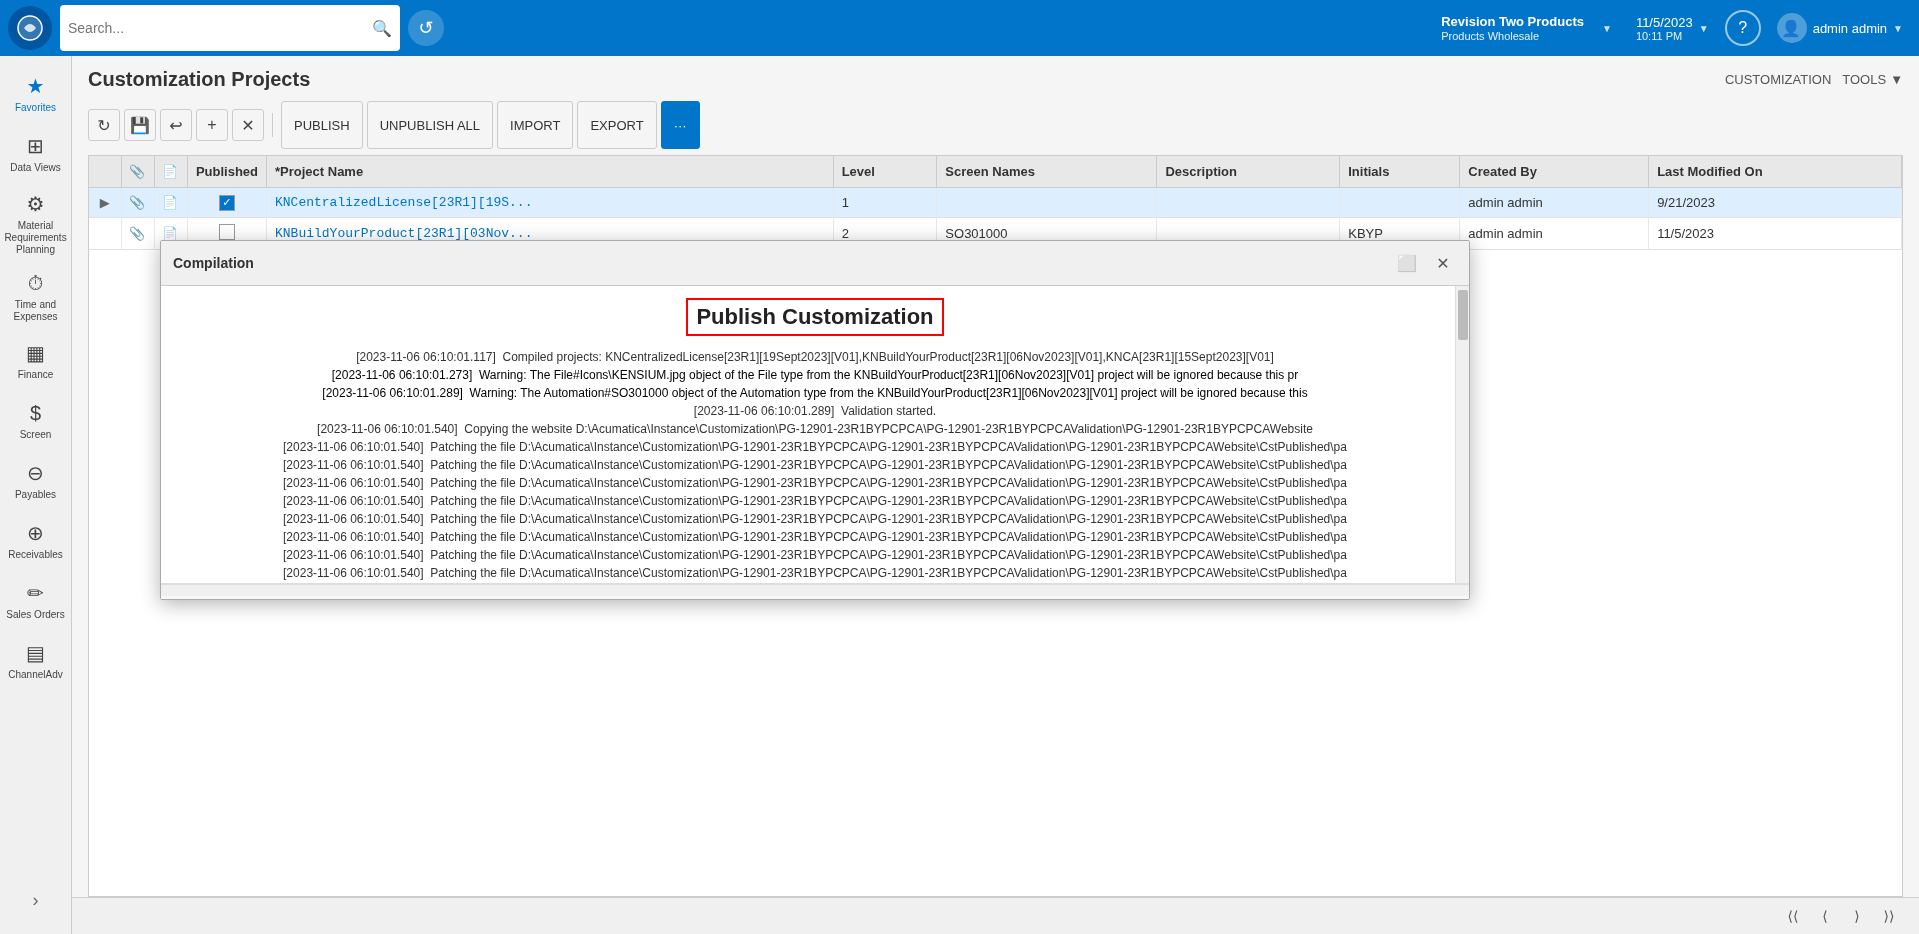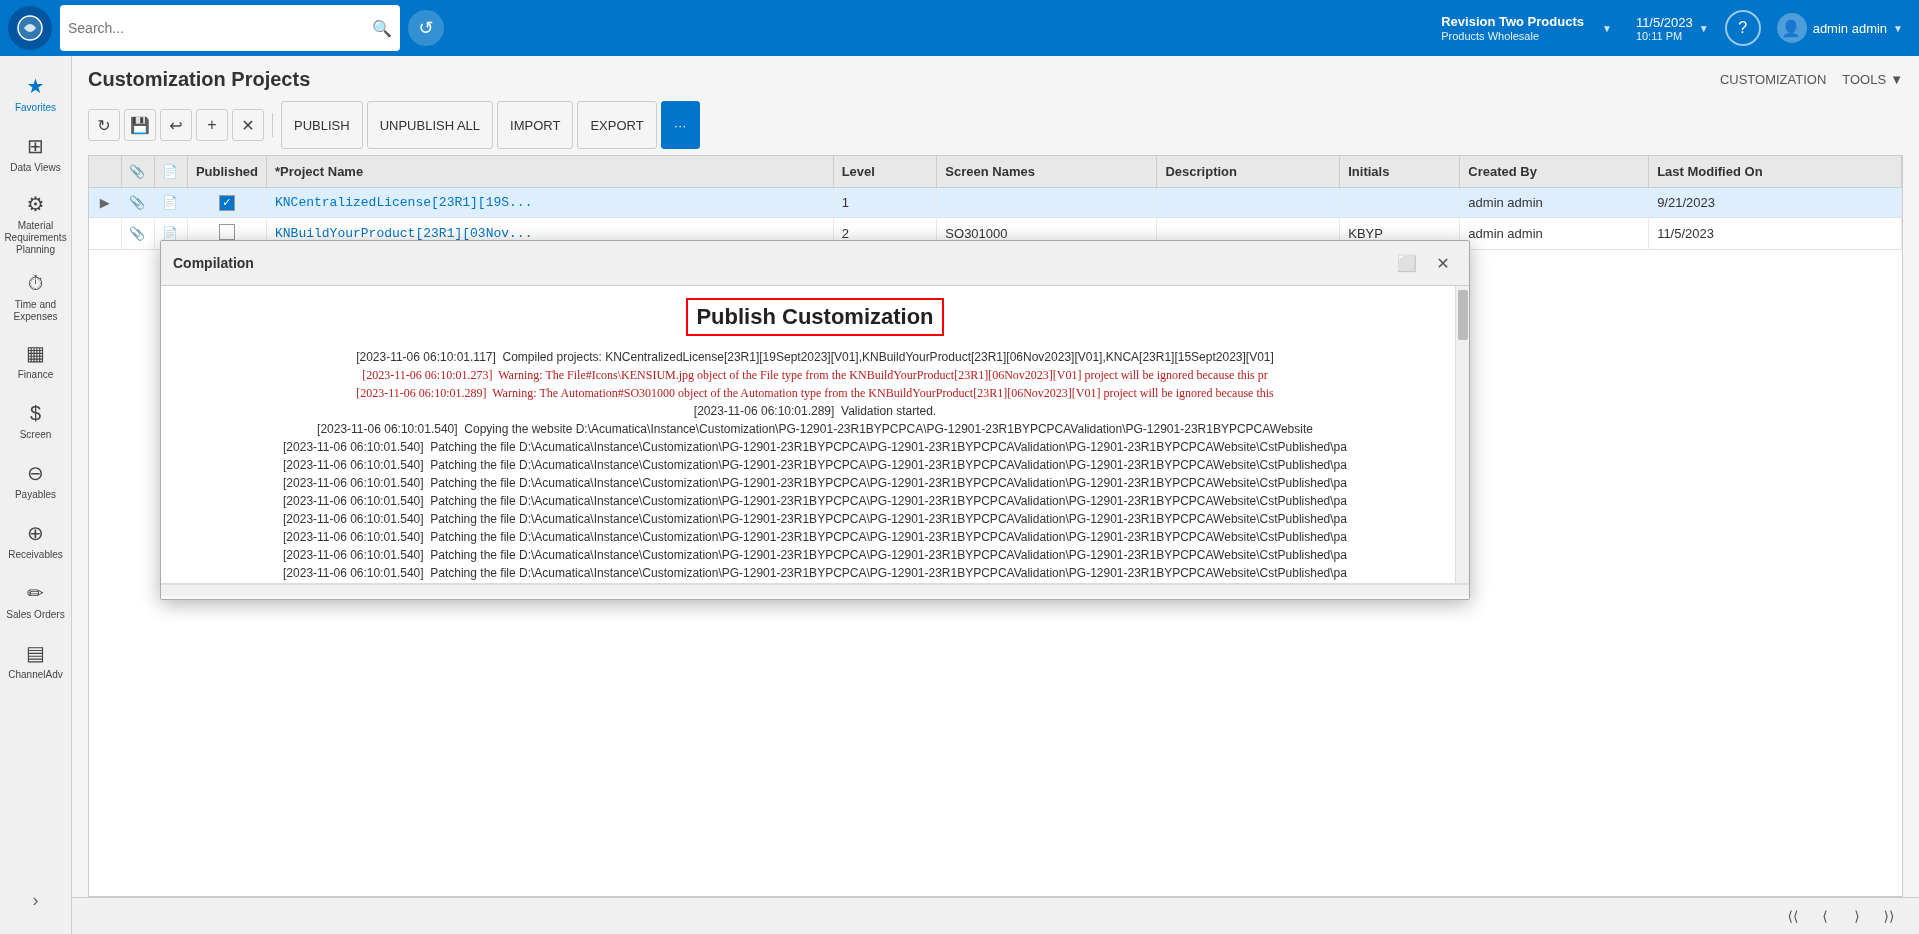"CUSTOMIZATION" .page-header-actions { gap: 16px -> 3px }
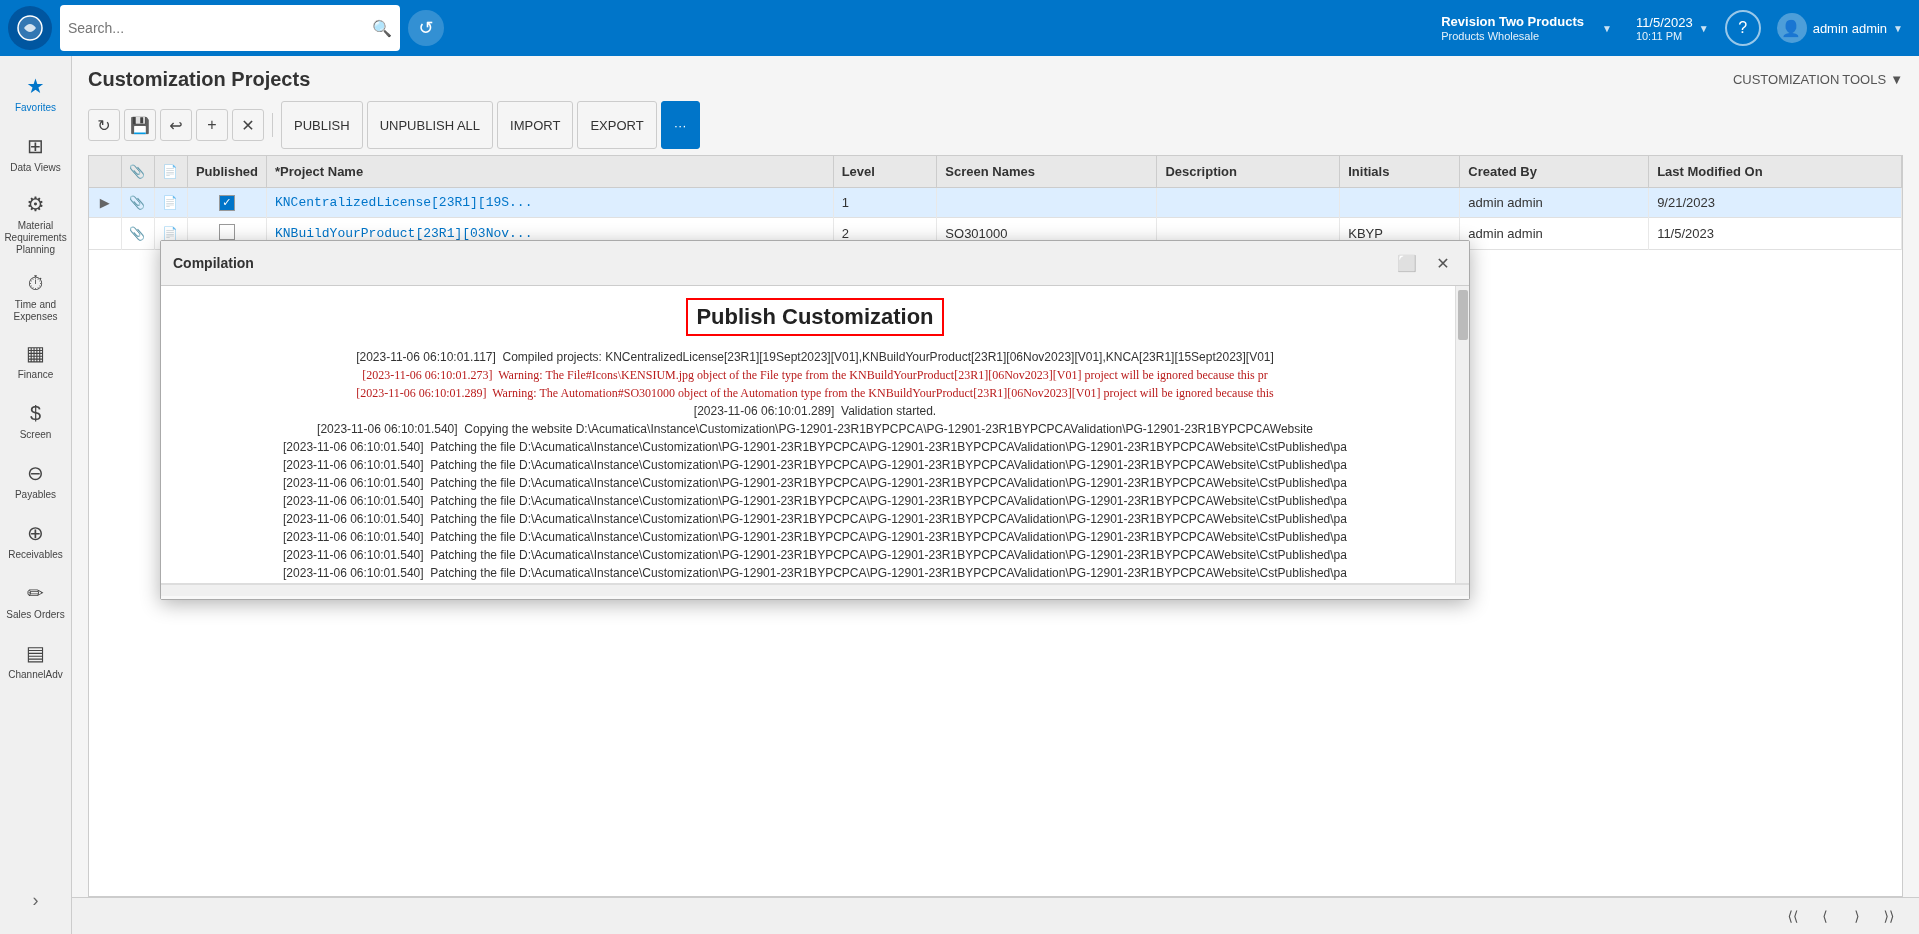"TOOLS" .tools-link { margin-left: none -> 8px }
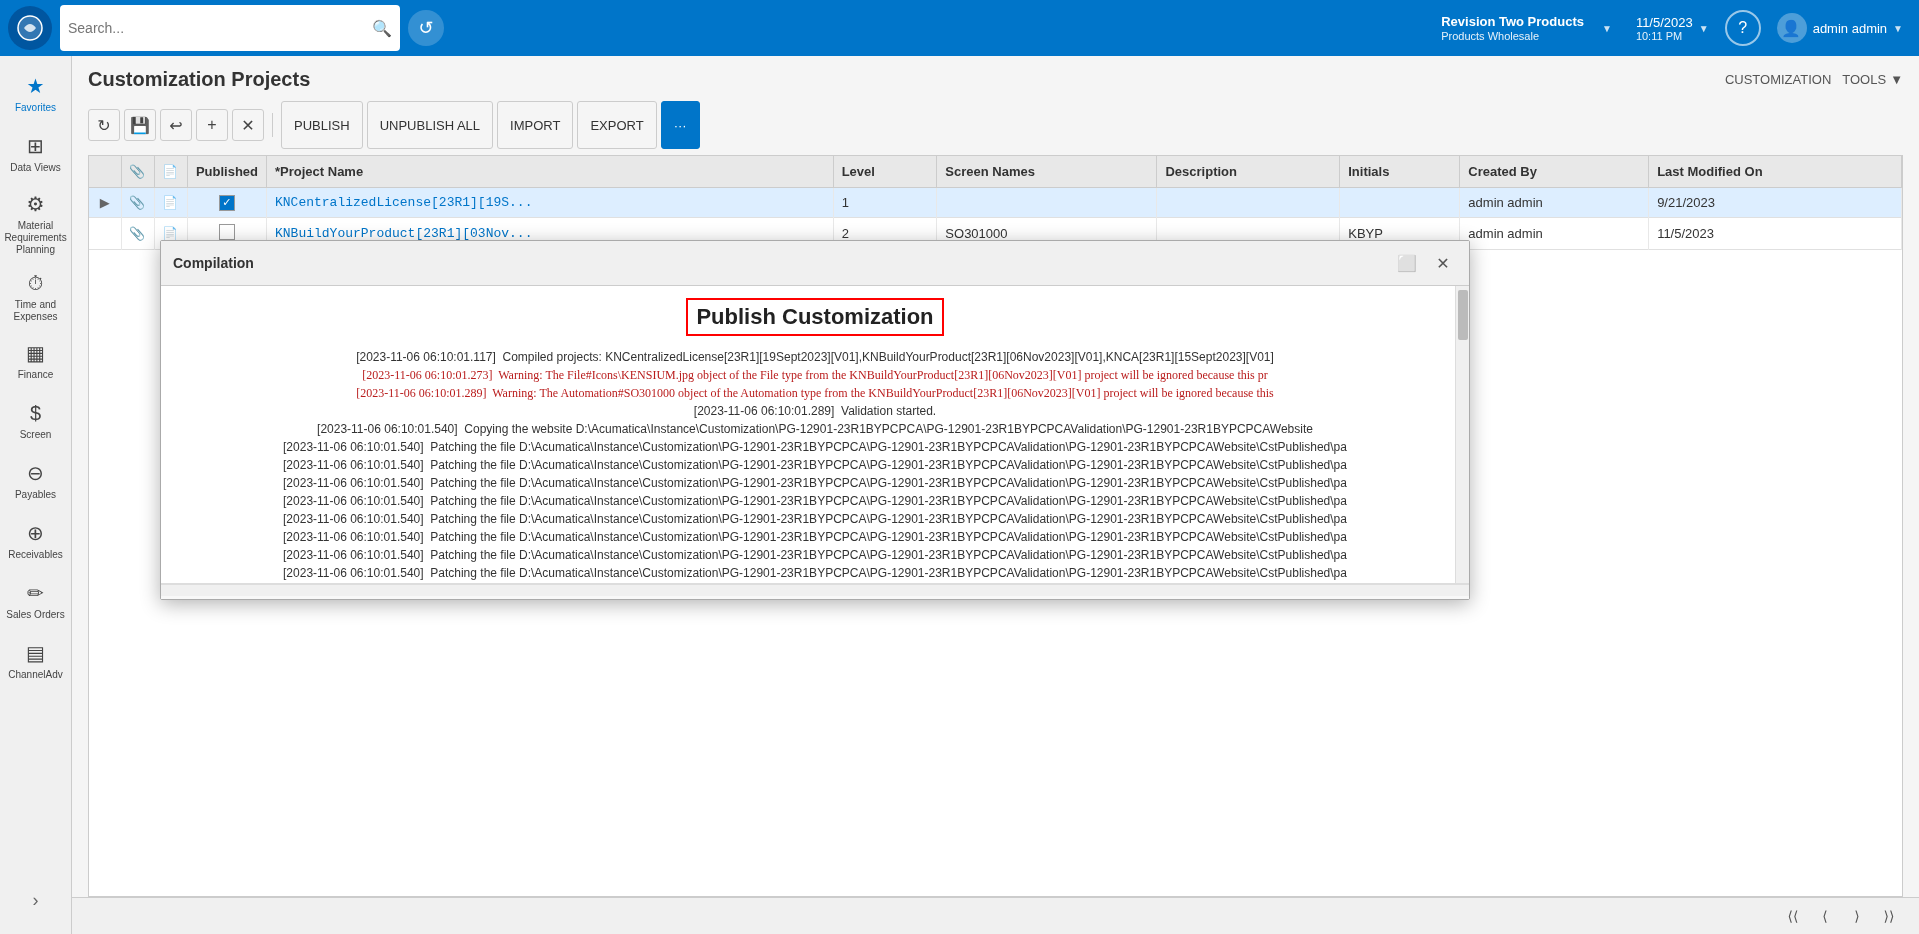"[2023-11-06 06:10:01.273] Warning: The" .log-warning { color: #b91c1c -> #000000; font-family: Liberation Serif, serif -> none }
